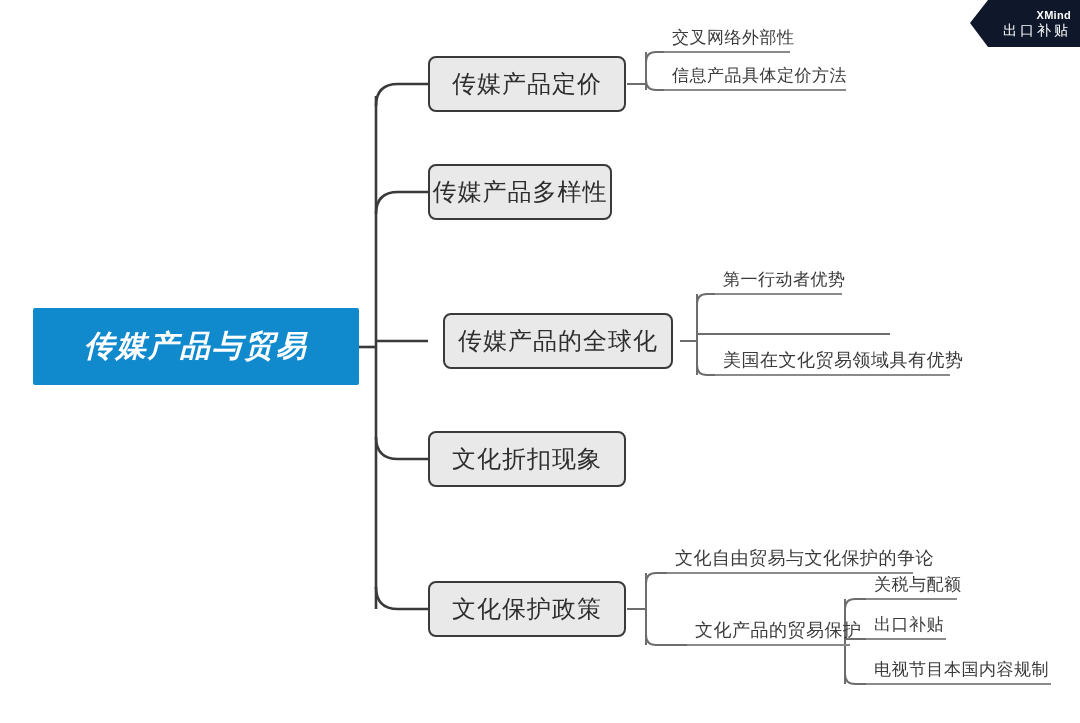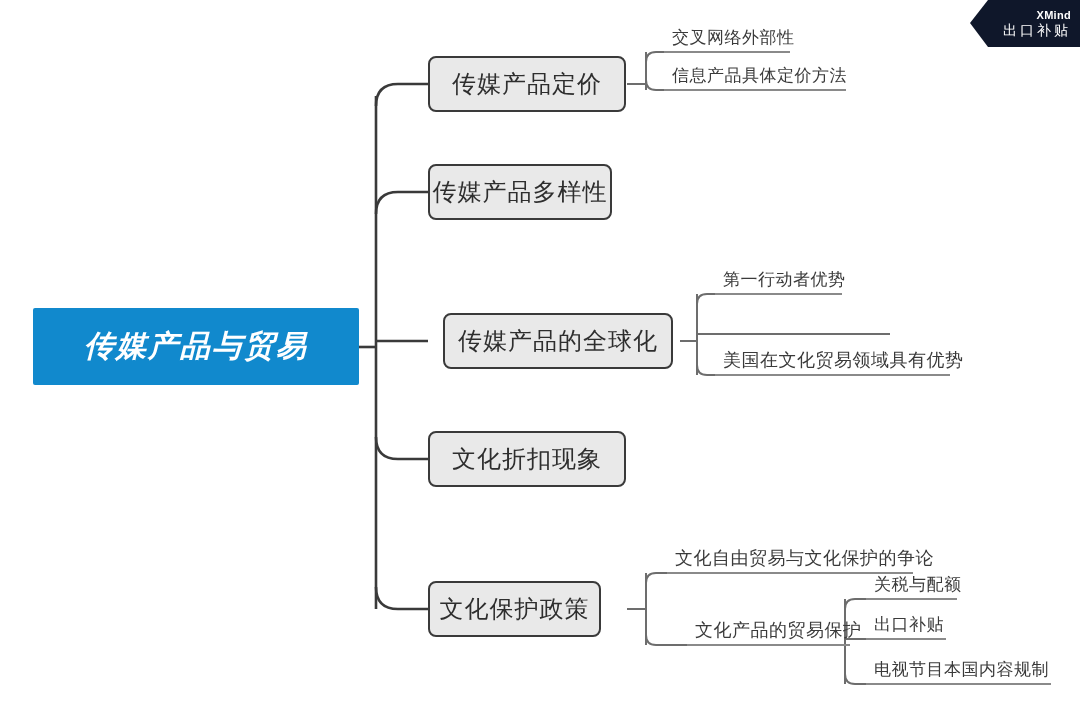"文化保护政策" div.node { width: 173px -> 198px }
